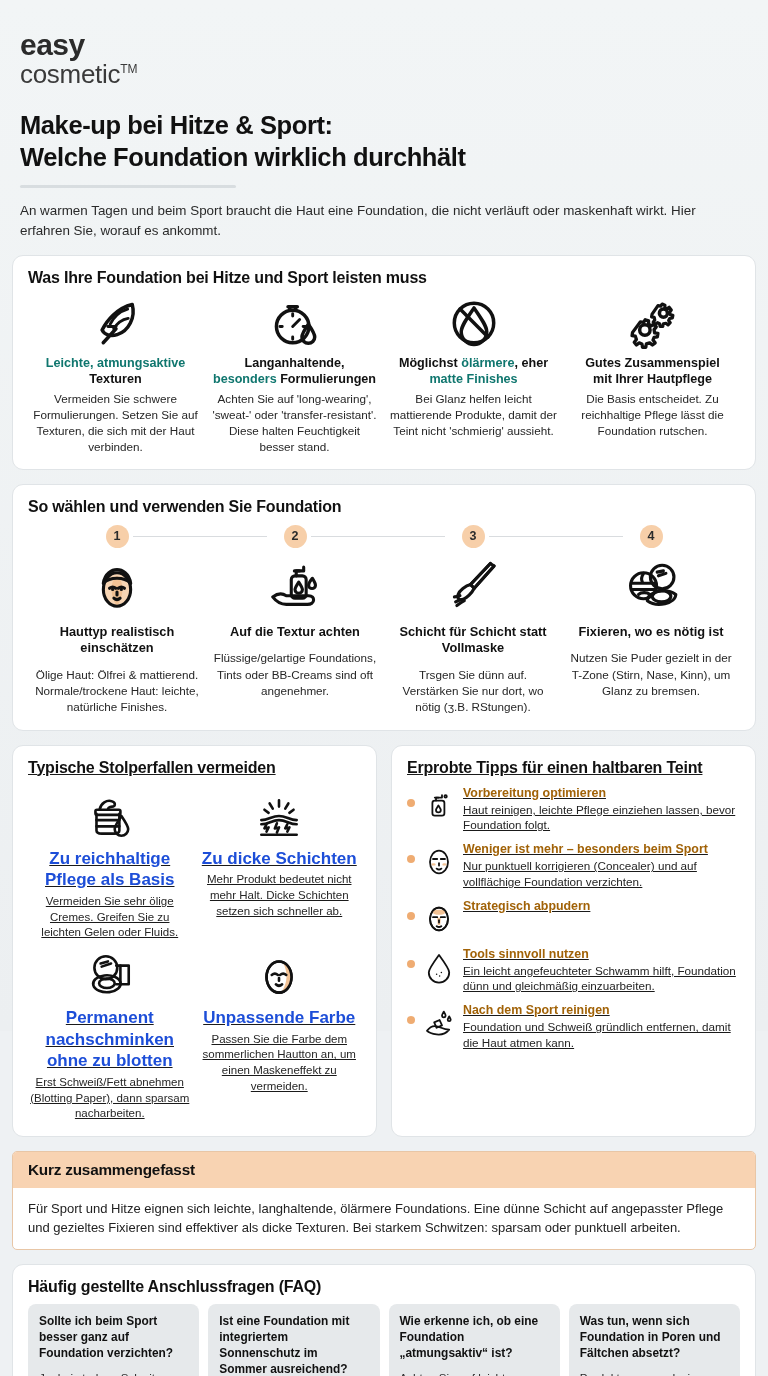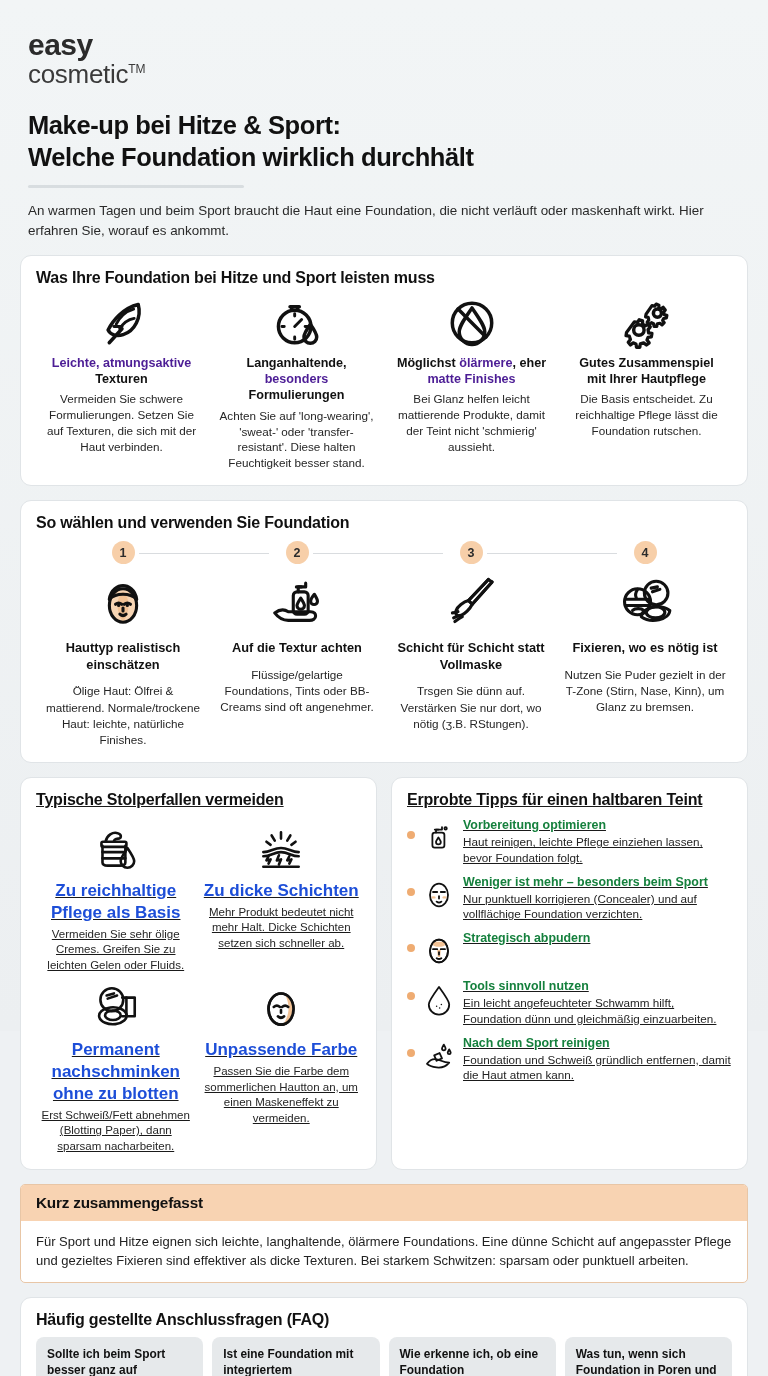"easy" .page { padding: 0 20px -> 0 12px }
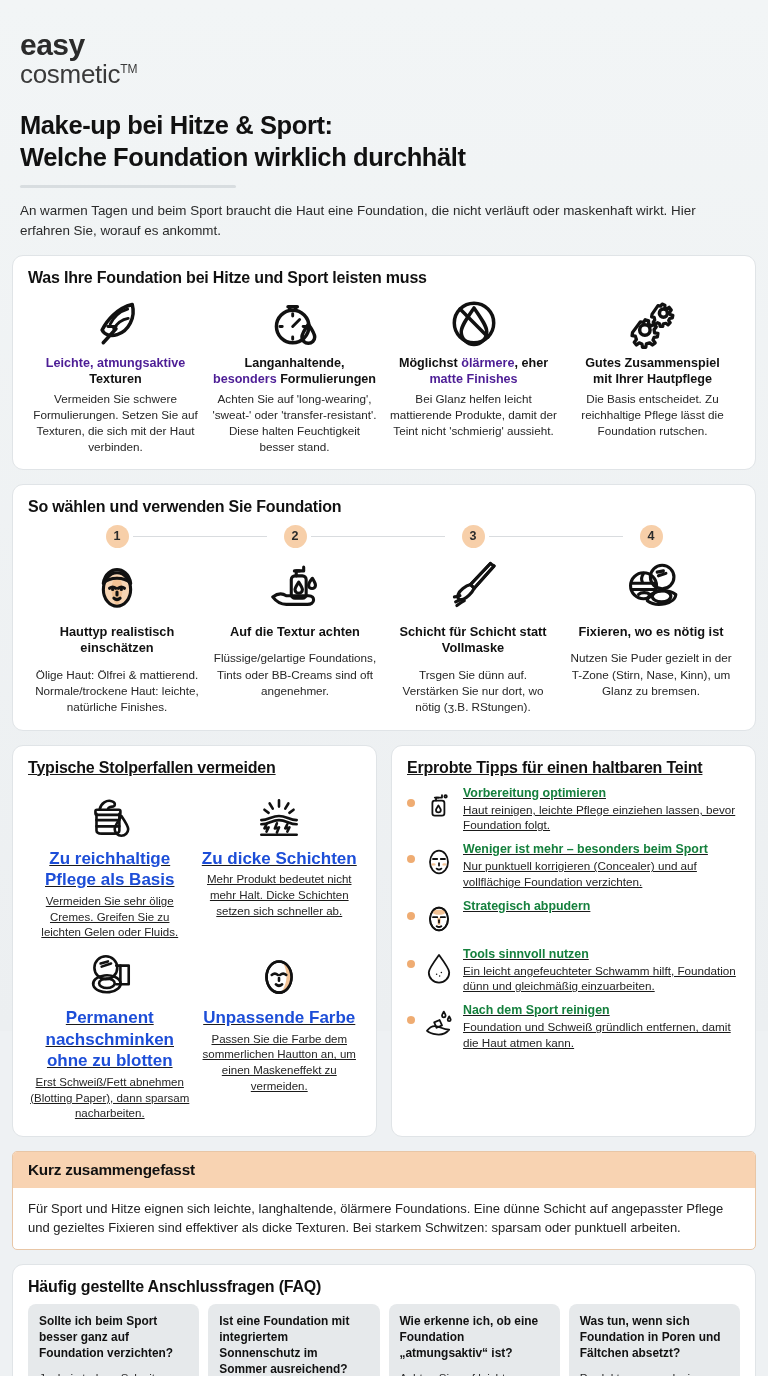"Leichte, atmungsaktive" .hl { color: #4c1d95 -> #0f766e }
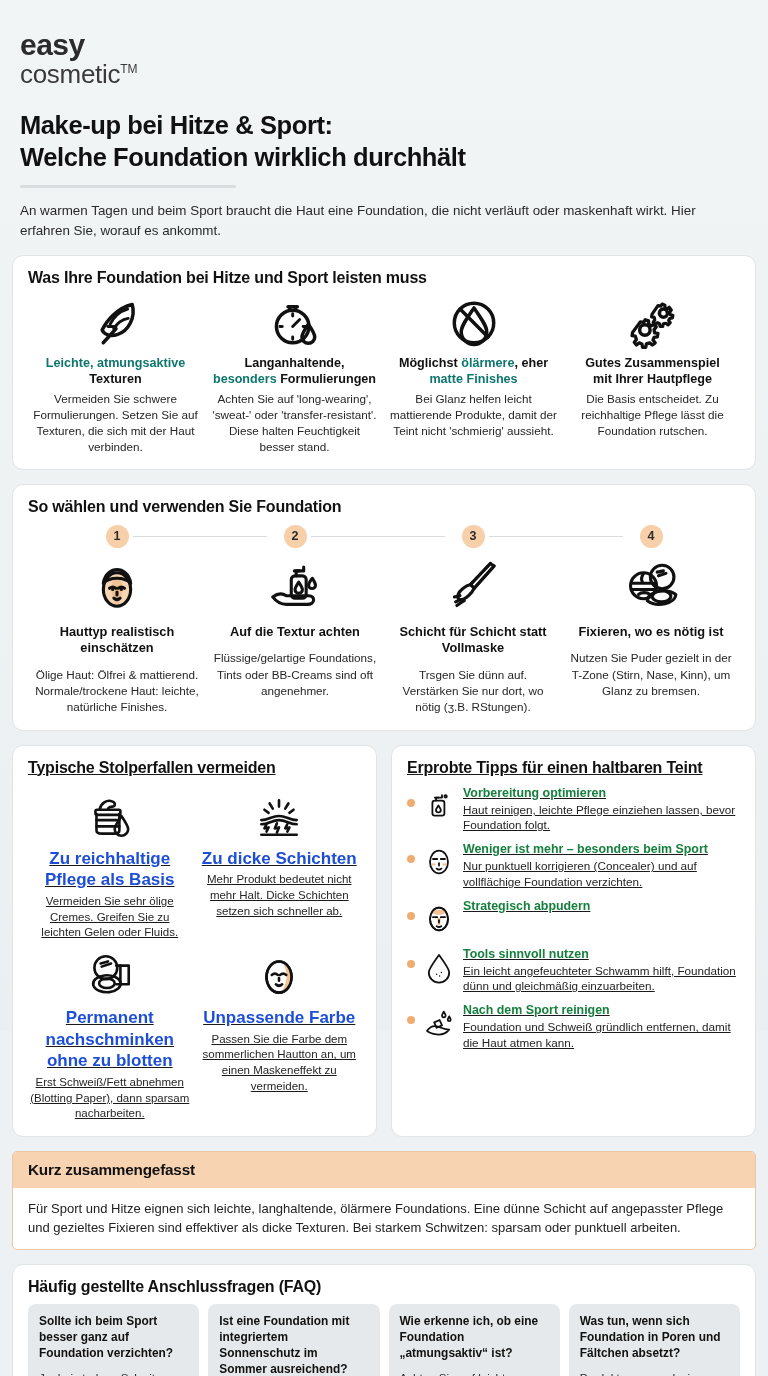"Vorbereitung optimieren" .tip .tt { color: #15803d -> #a16207 }
